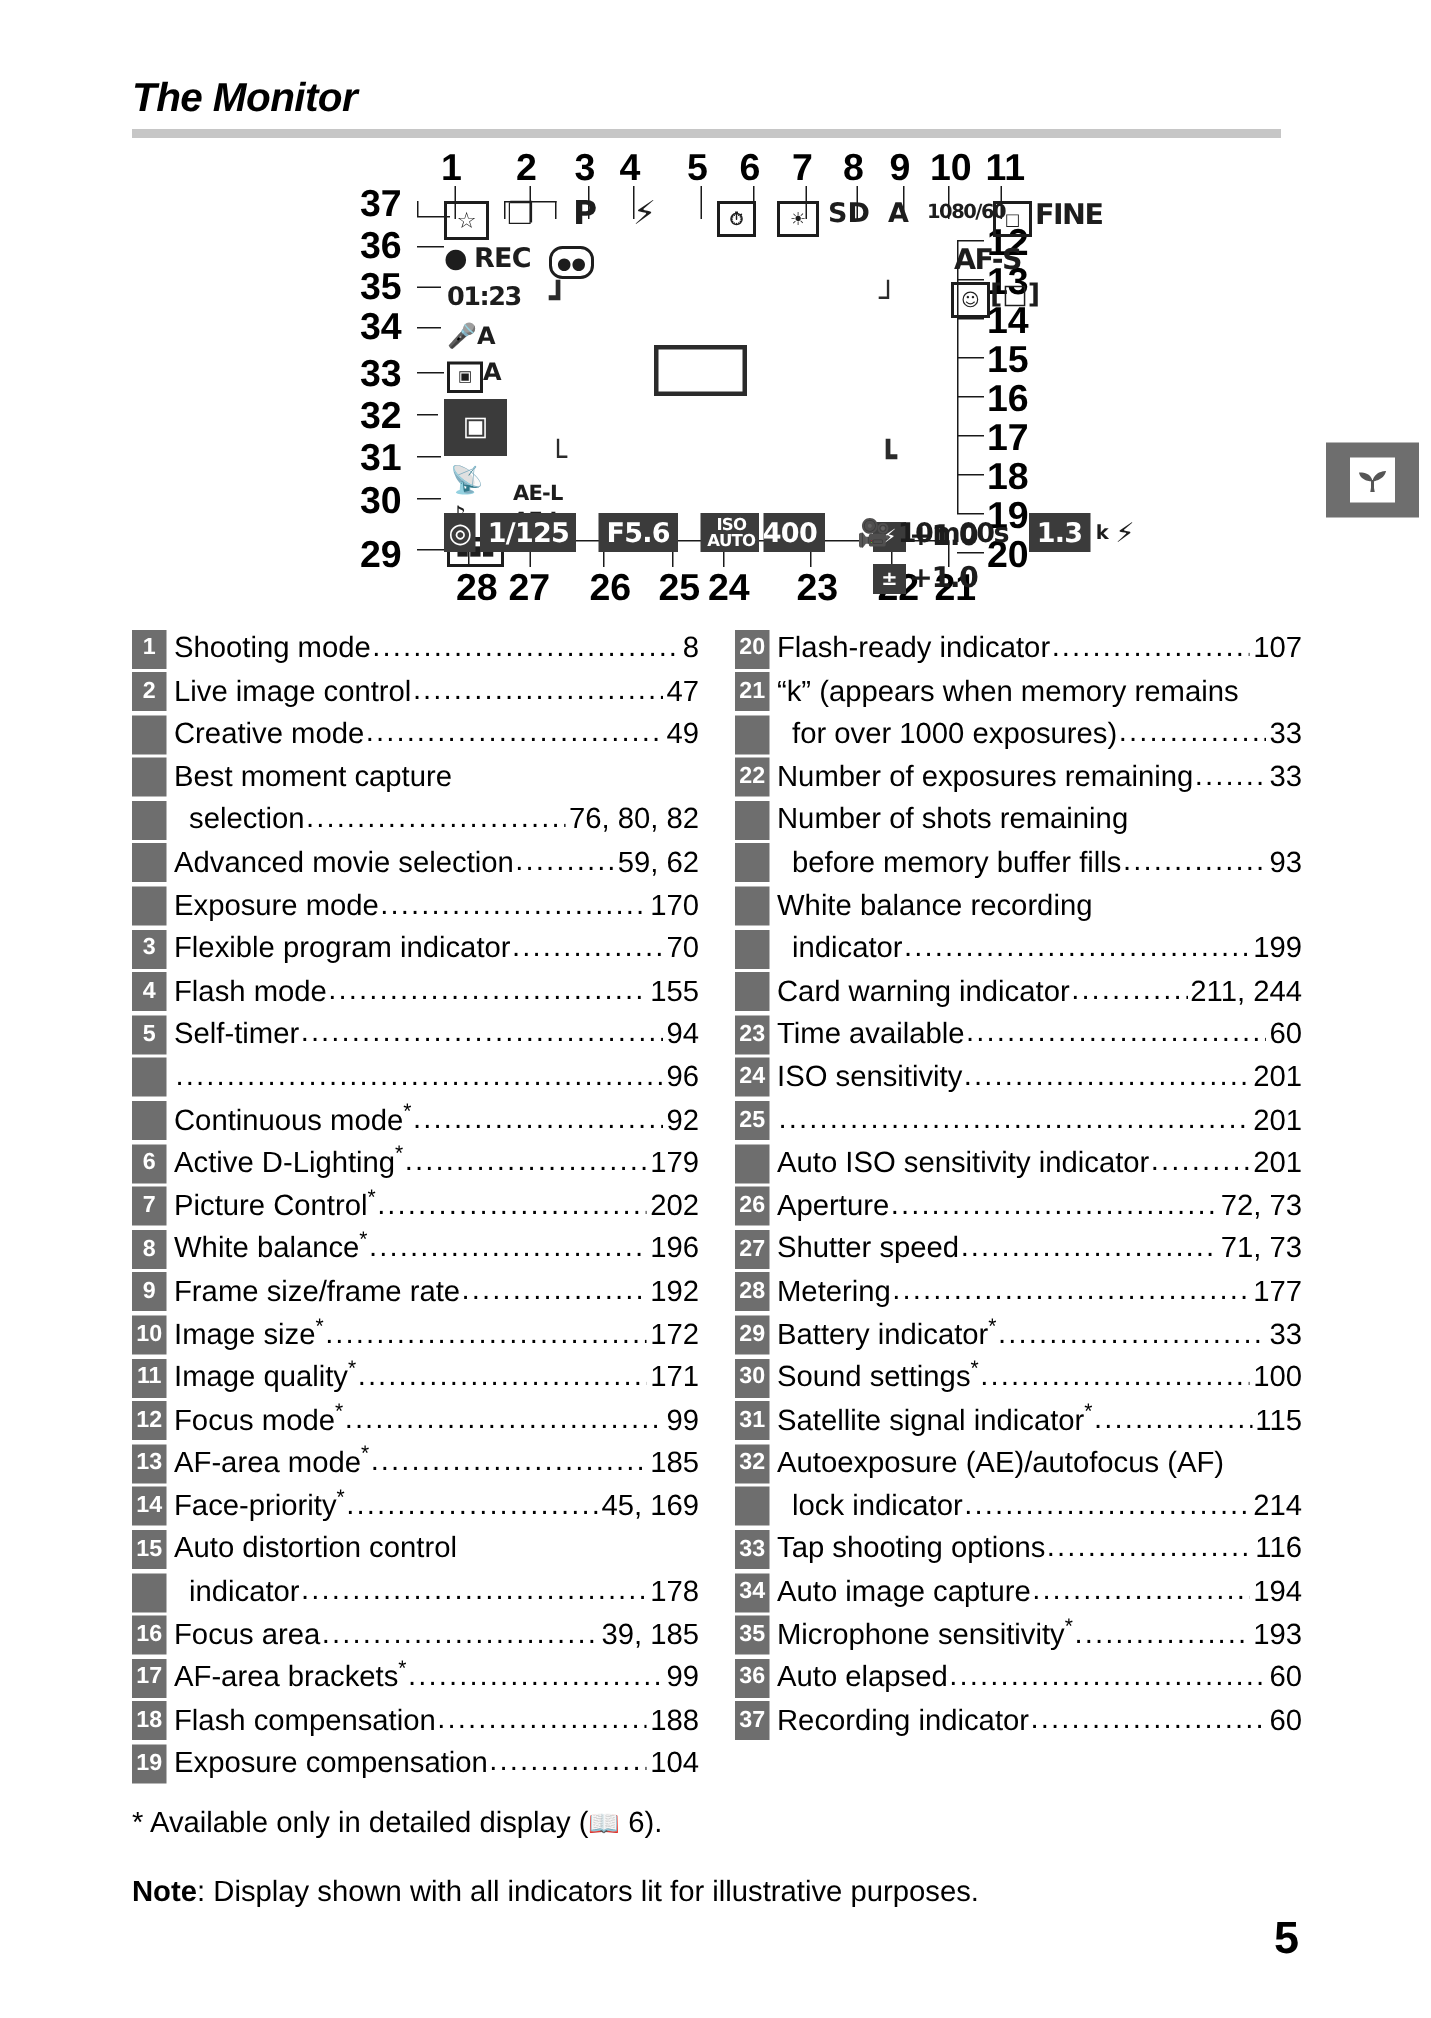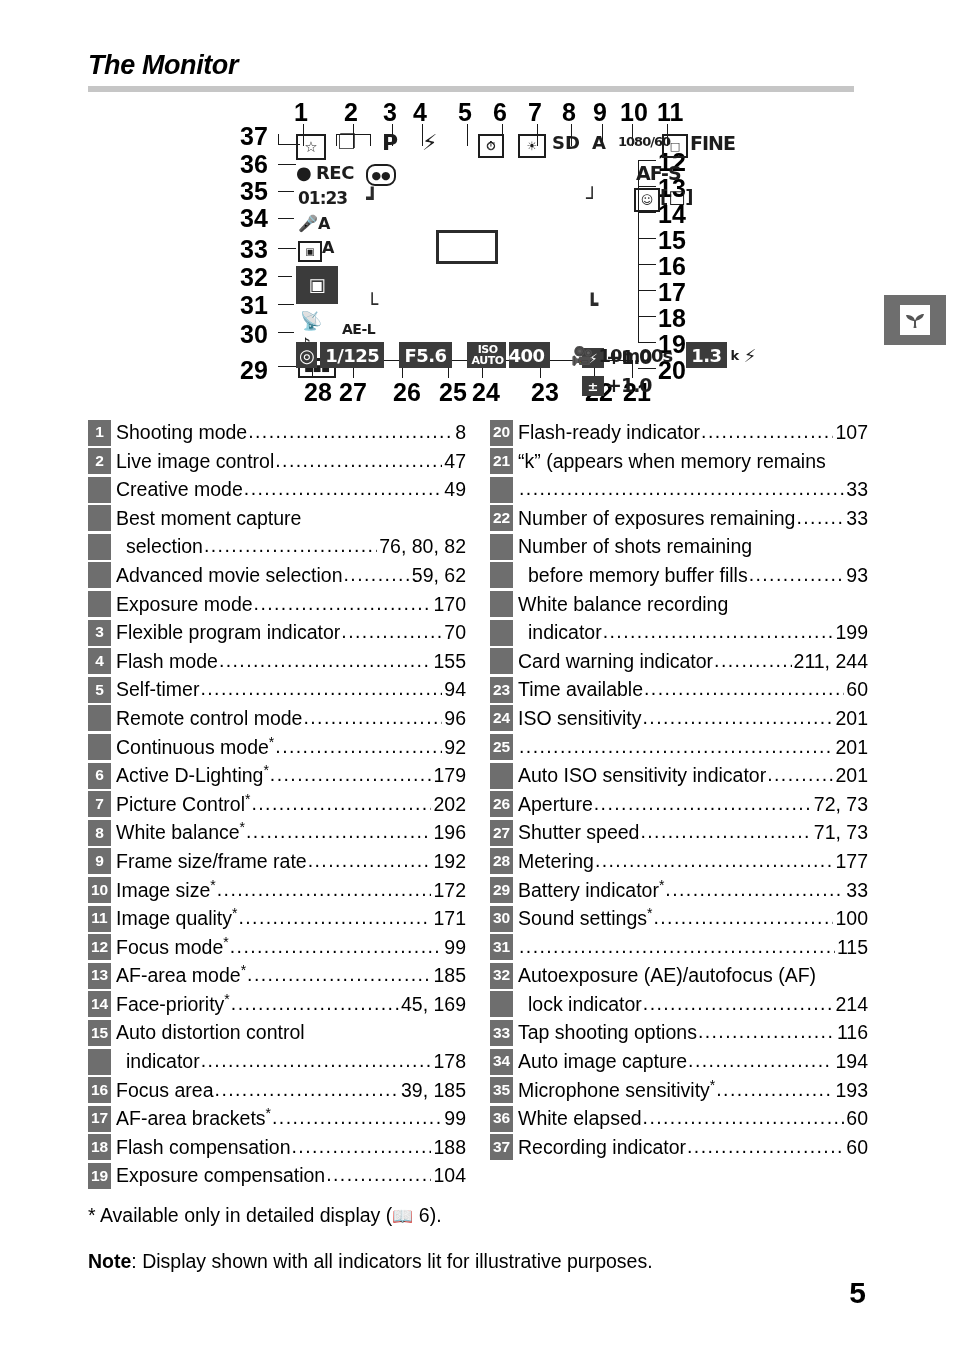"for over 1000 exposures)" span.lbl { html: none -> <span>for over 1000 exposures)</span> }
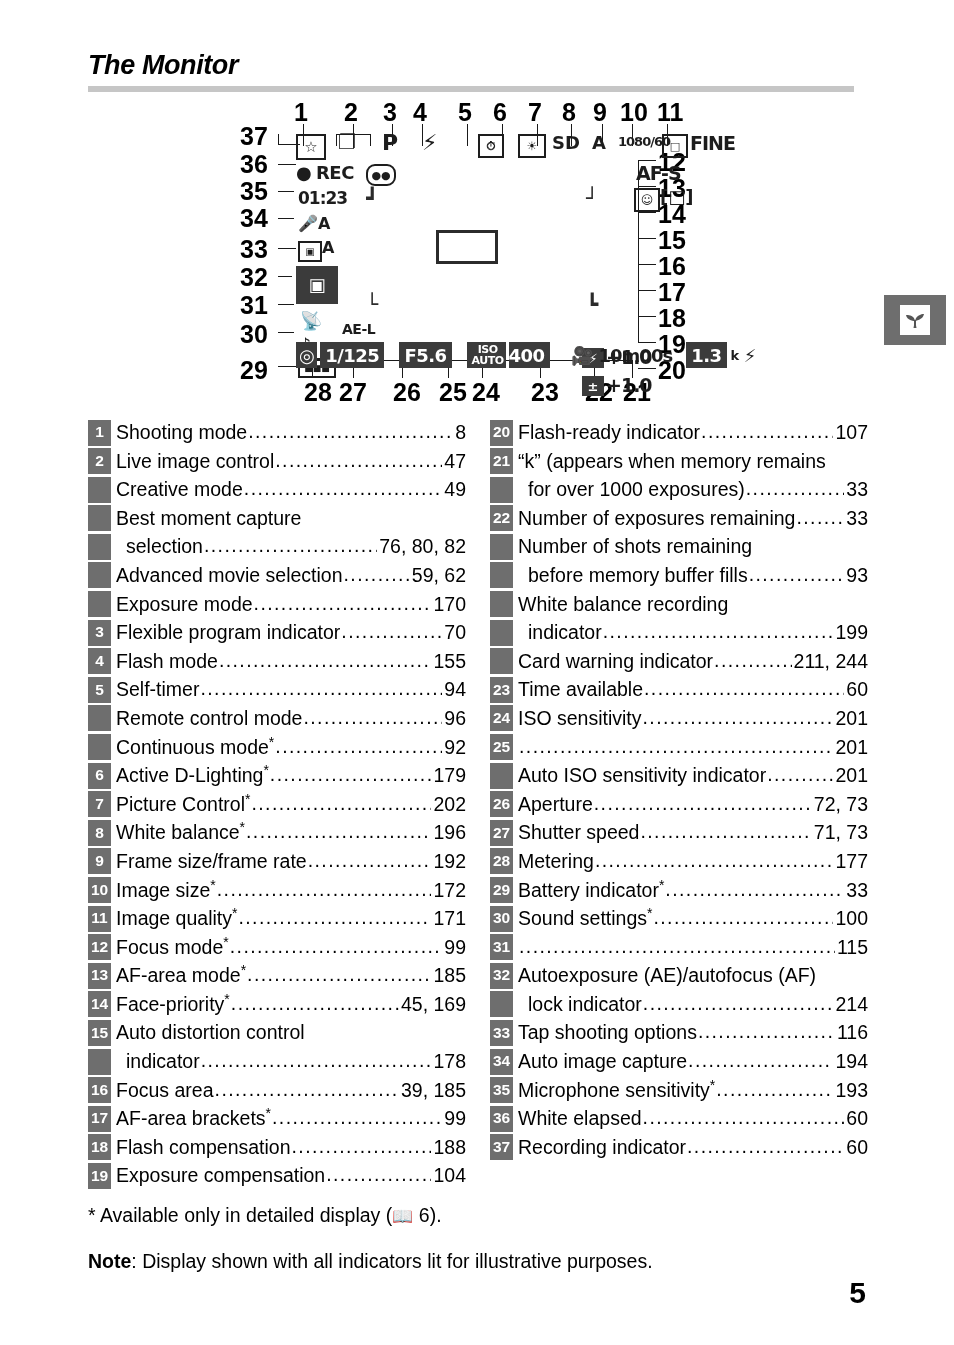"Remote control mode" span.lbl { html: <span>Remote control mode</span> -> none }
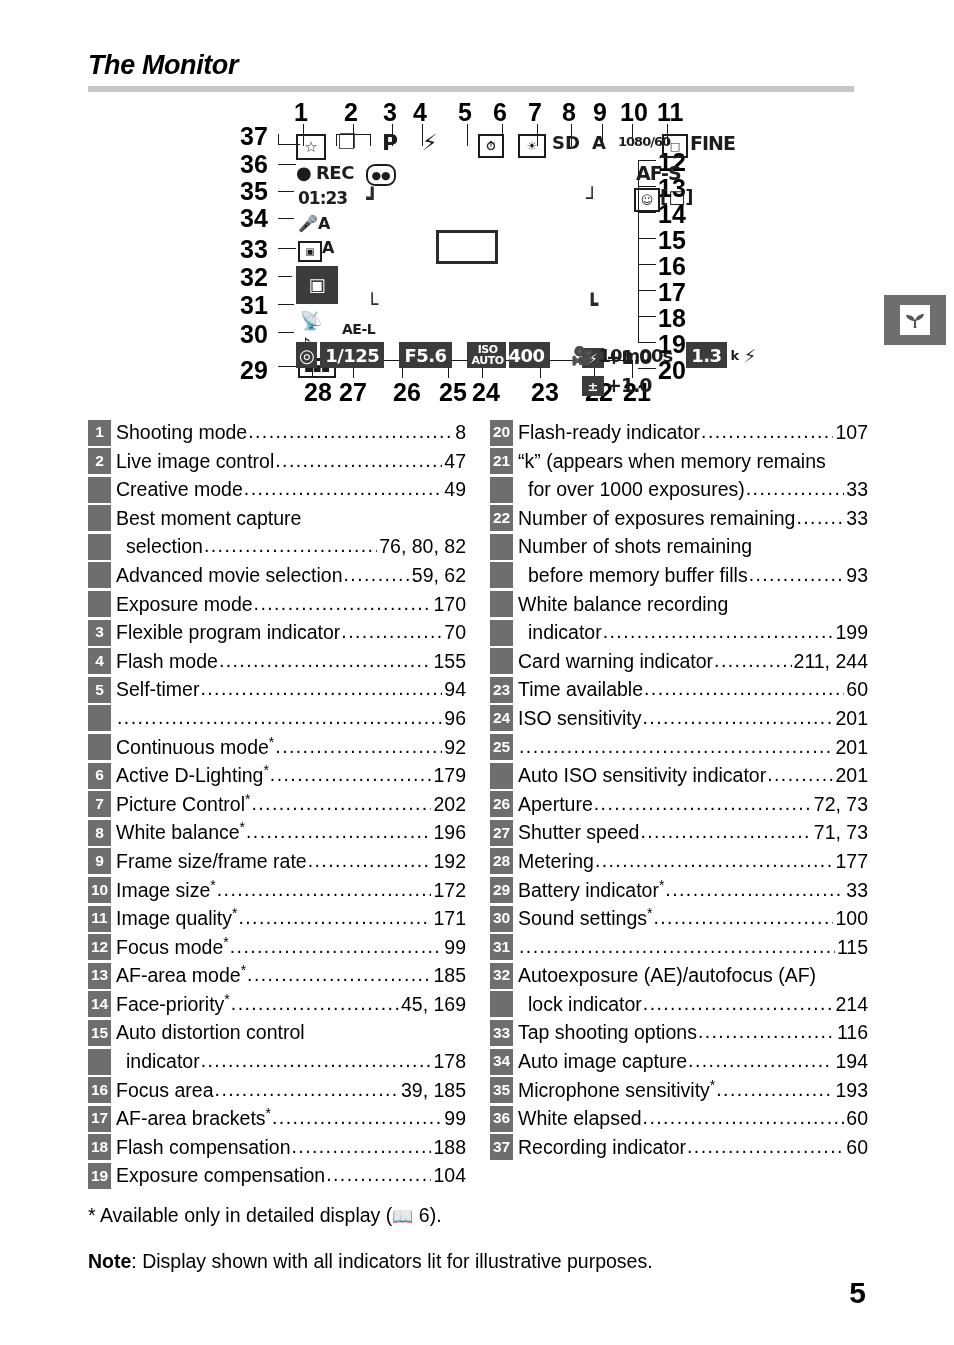"Satellite signal indicator*" span.lbl { html: none -> <span>Satellite signal indicator<span>*</span></span> }
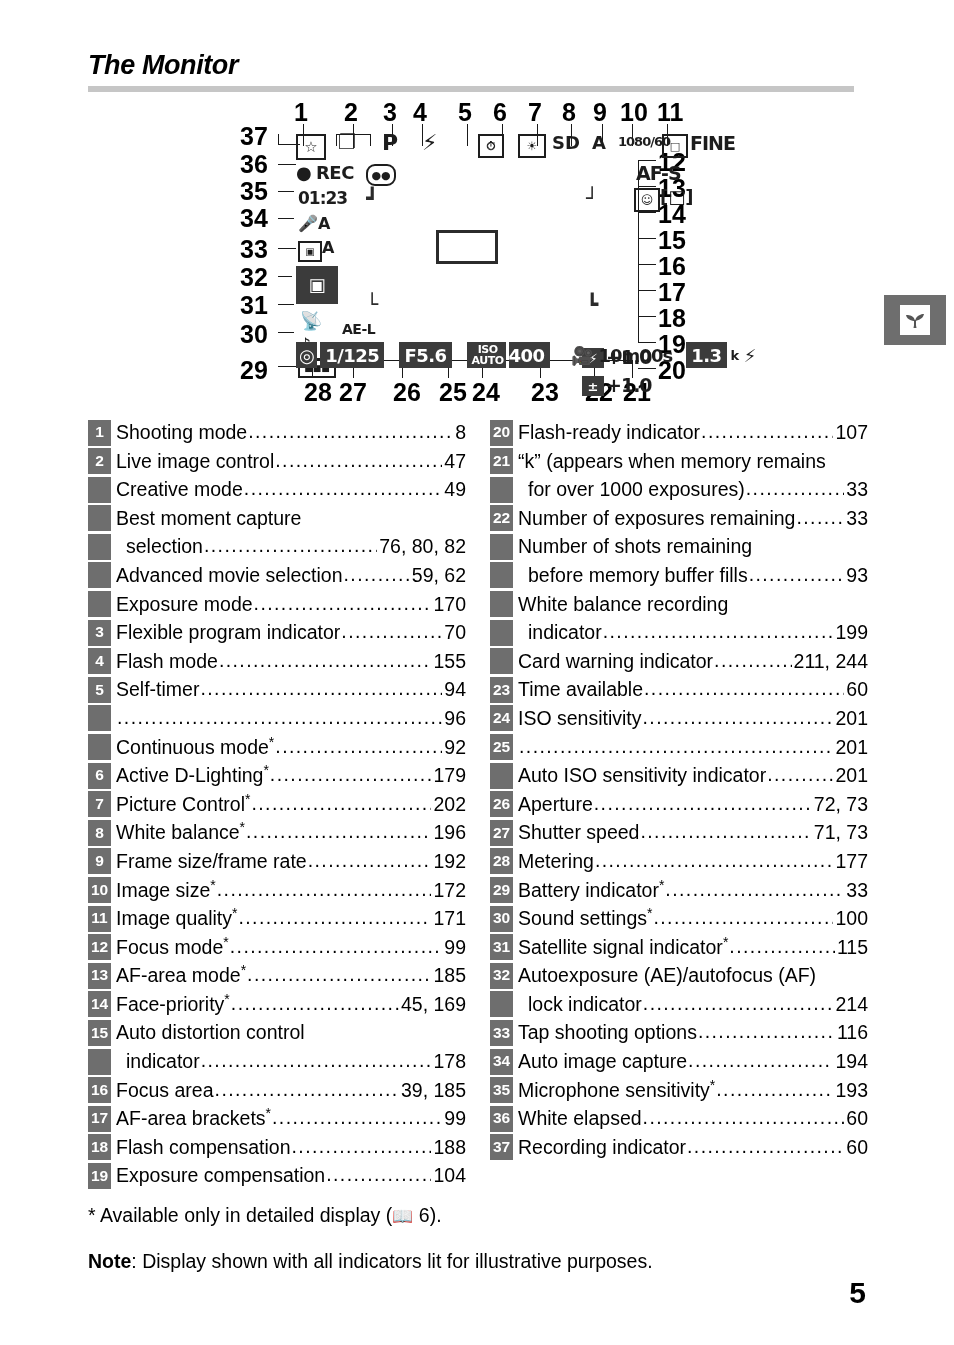"White elapsed" span.lbl { text: White -> Auto }
